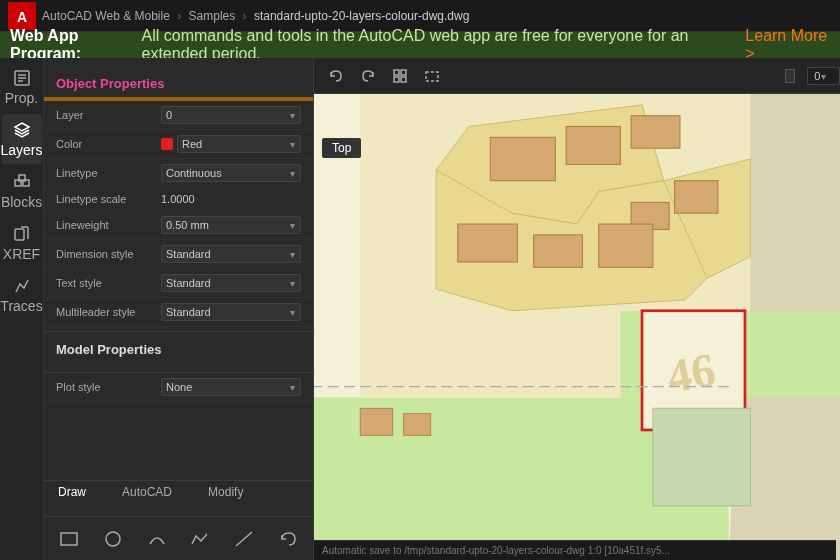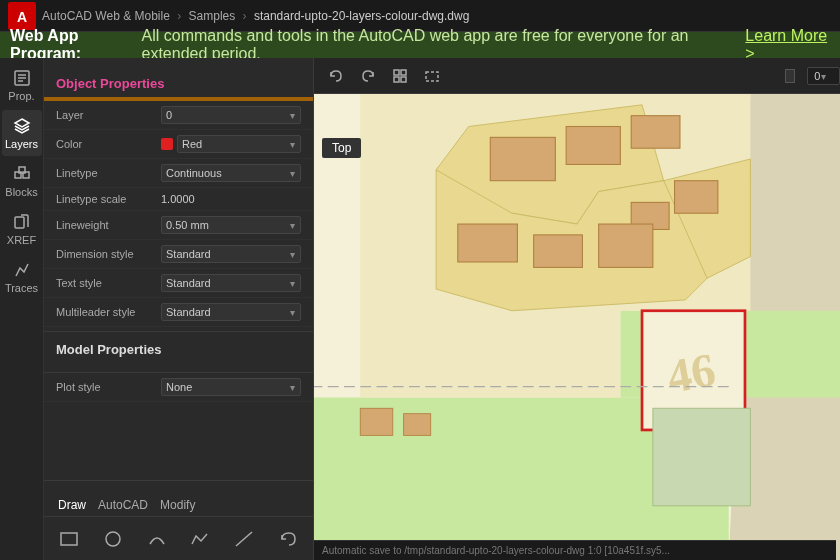"Learn More >" #banner .link { color: #bef264 -> #f97316; text-decoration: underline -> none }
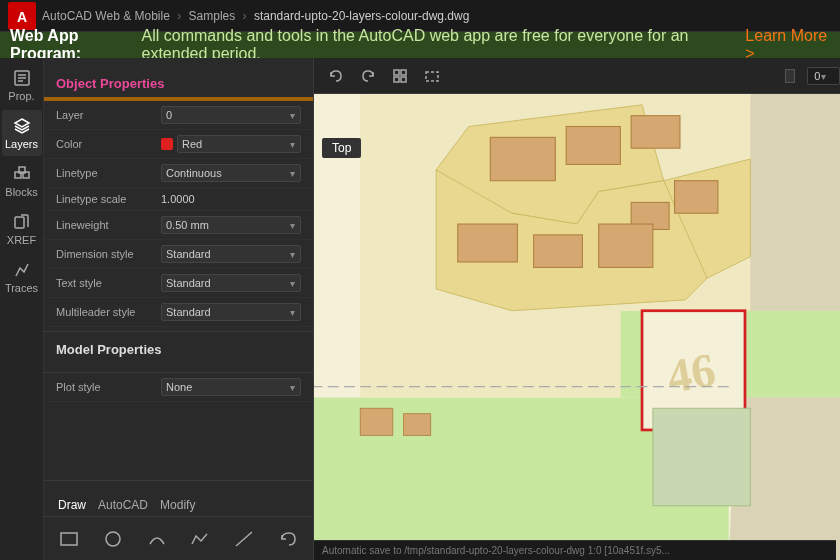"Prop." .sidebar-item .s-label { font-size: 11px -> 14px }
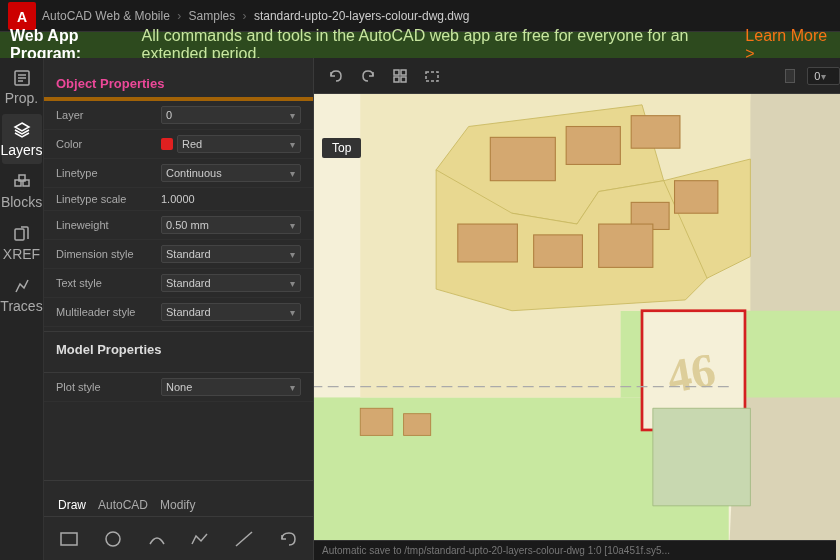"Draw" #bottom-toolbar { align-items: flex-end -> flex-start; gap: 0 -> 24px }
